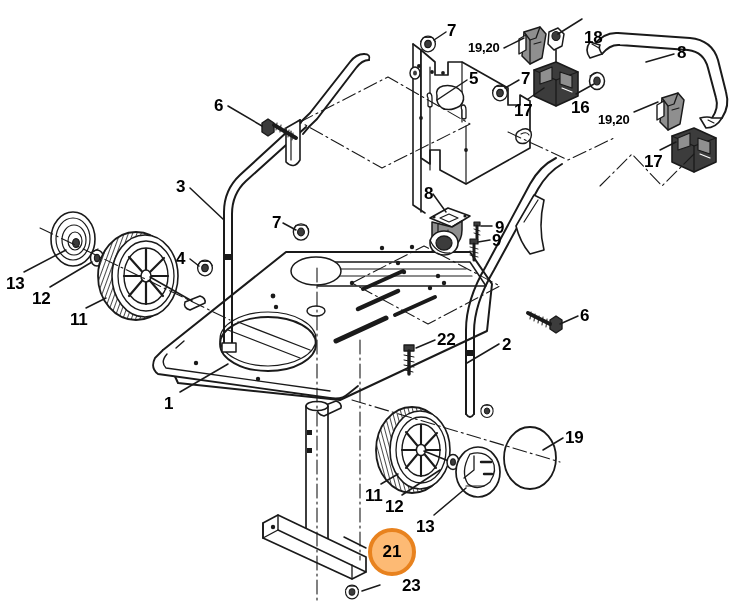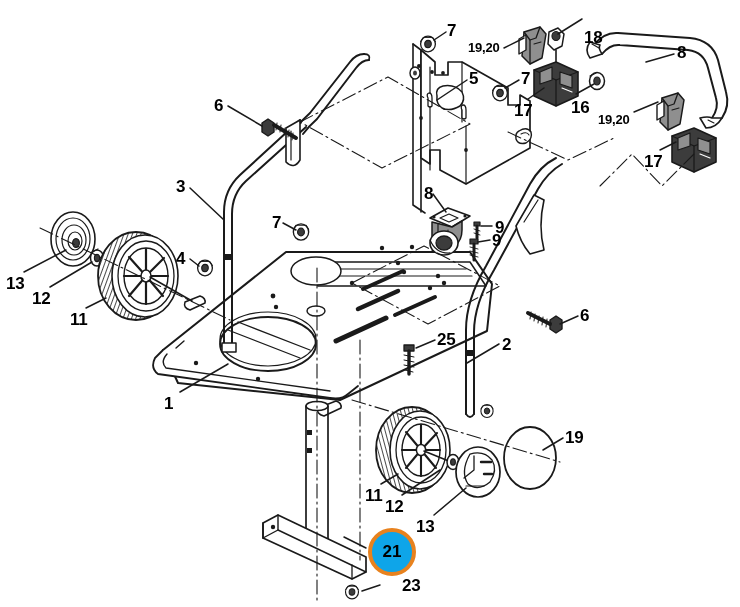"25" div.callout-label { text: 25 -> 22 }
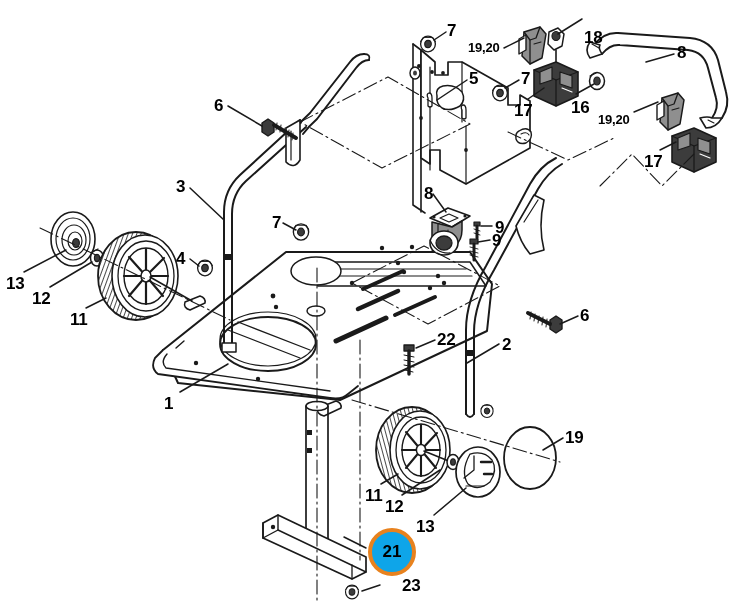"21" div.badge-highlight { background: #0ea5e9 -> #fdba74 }
